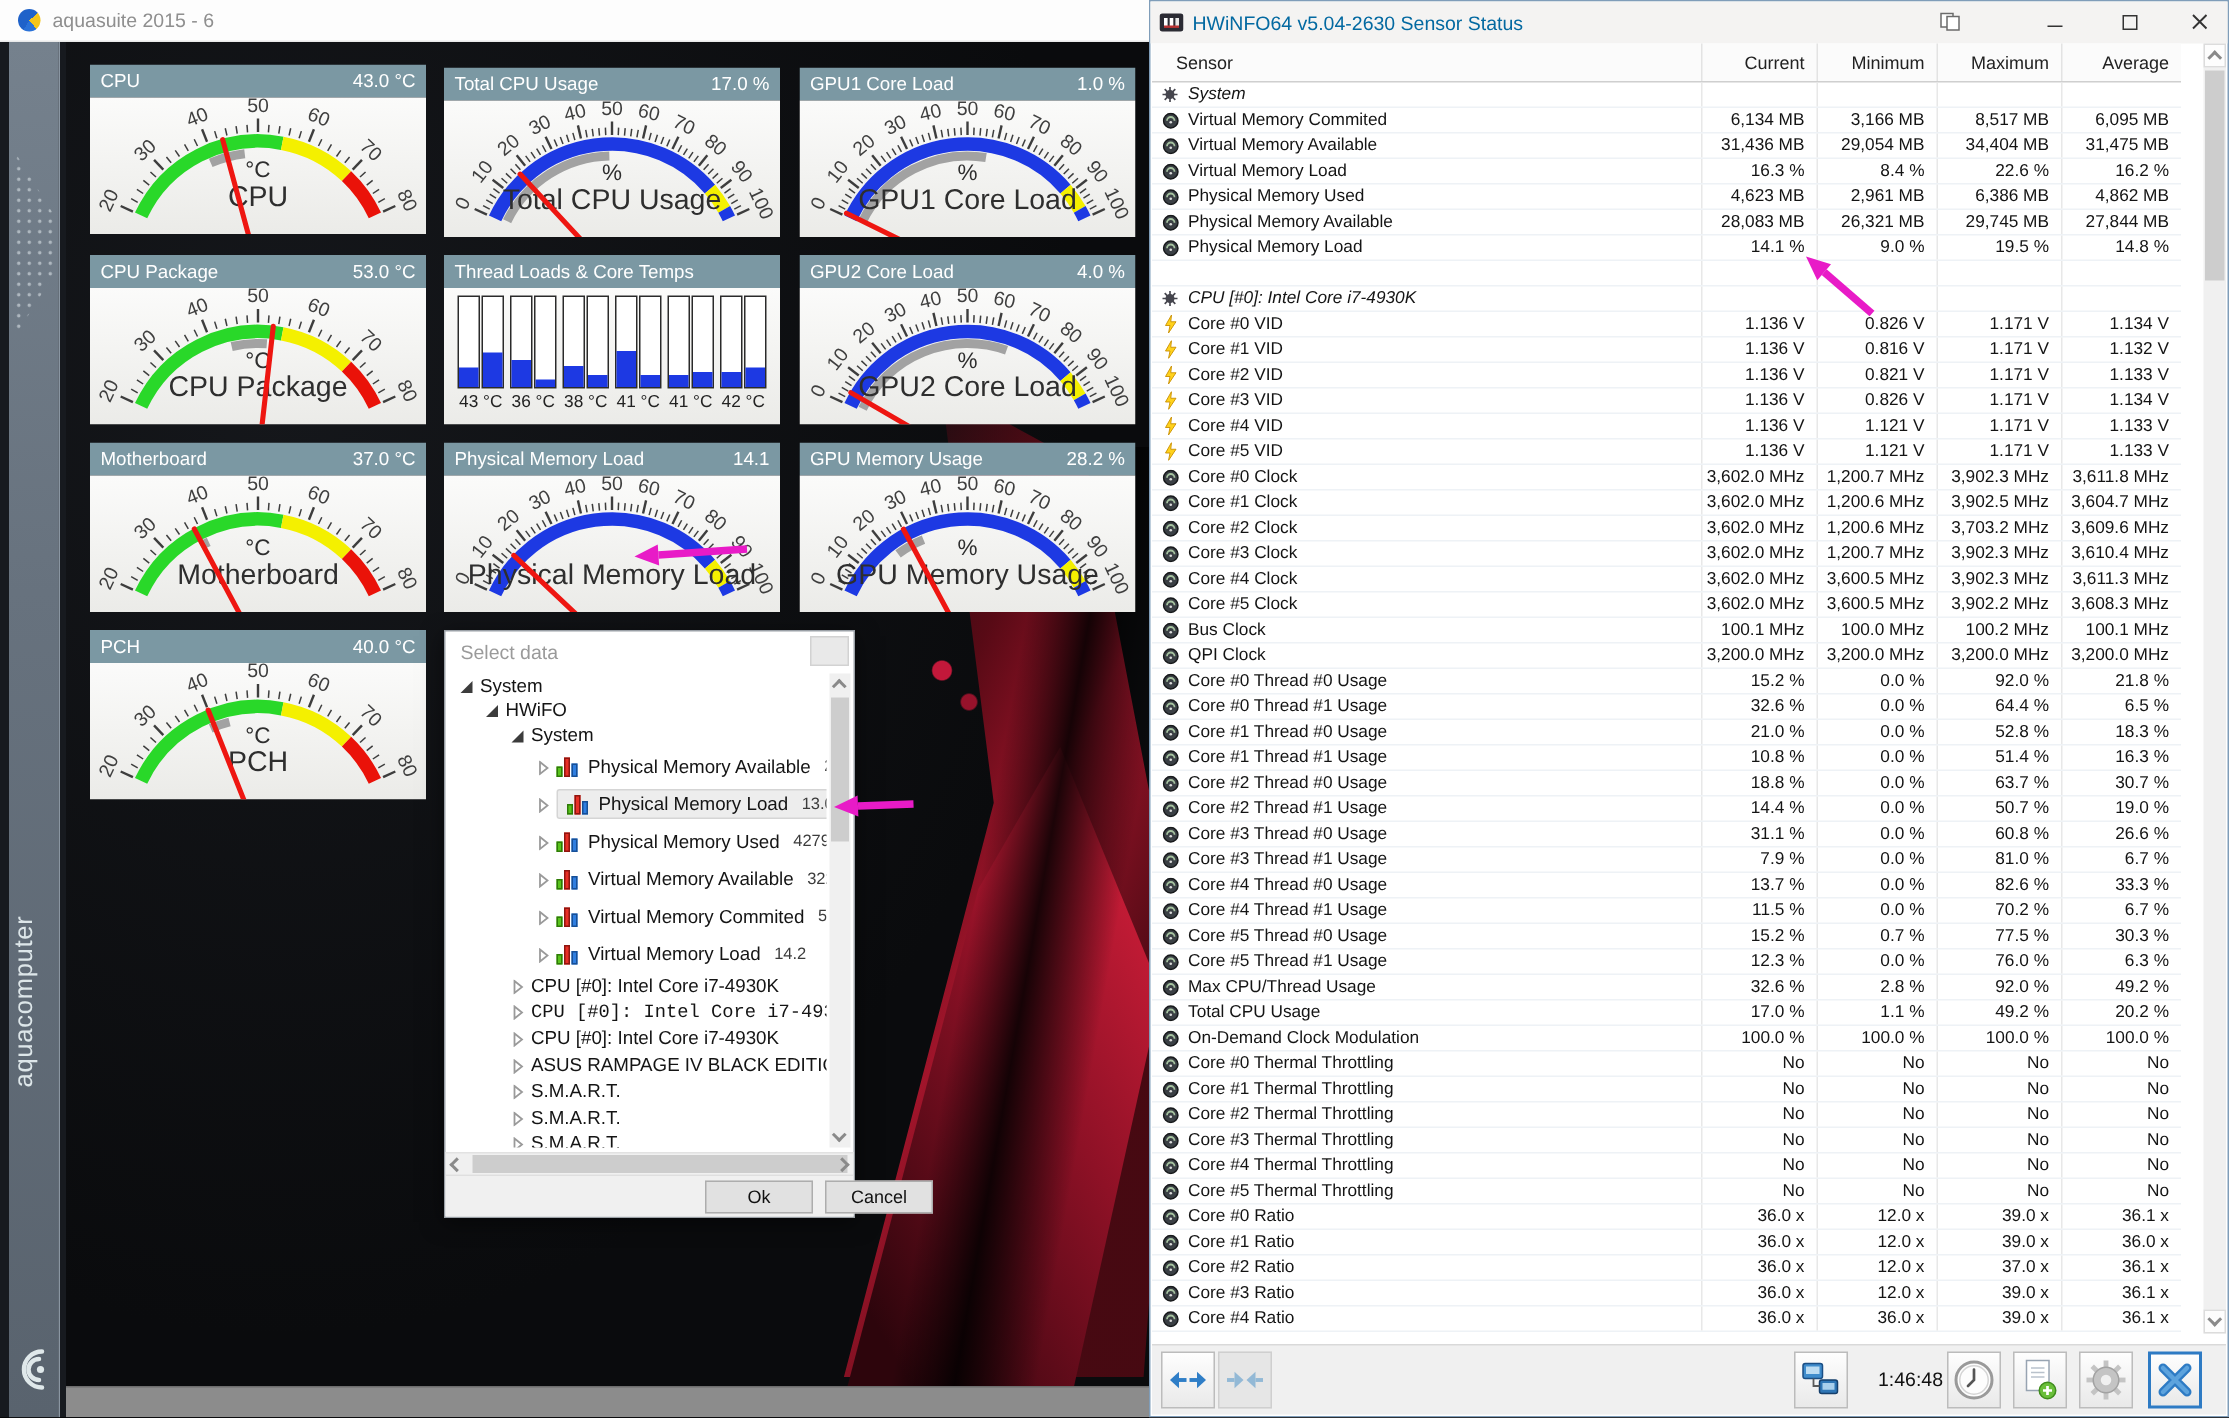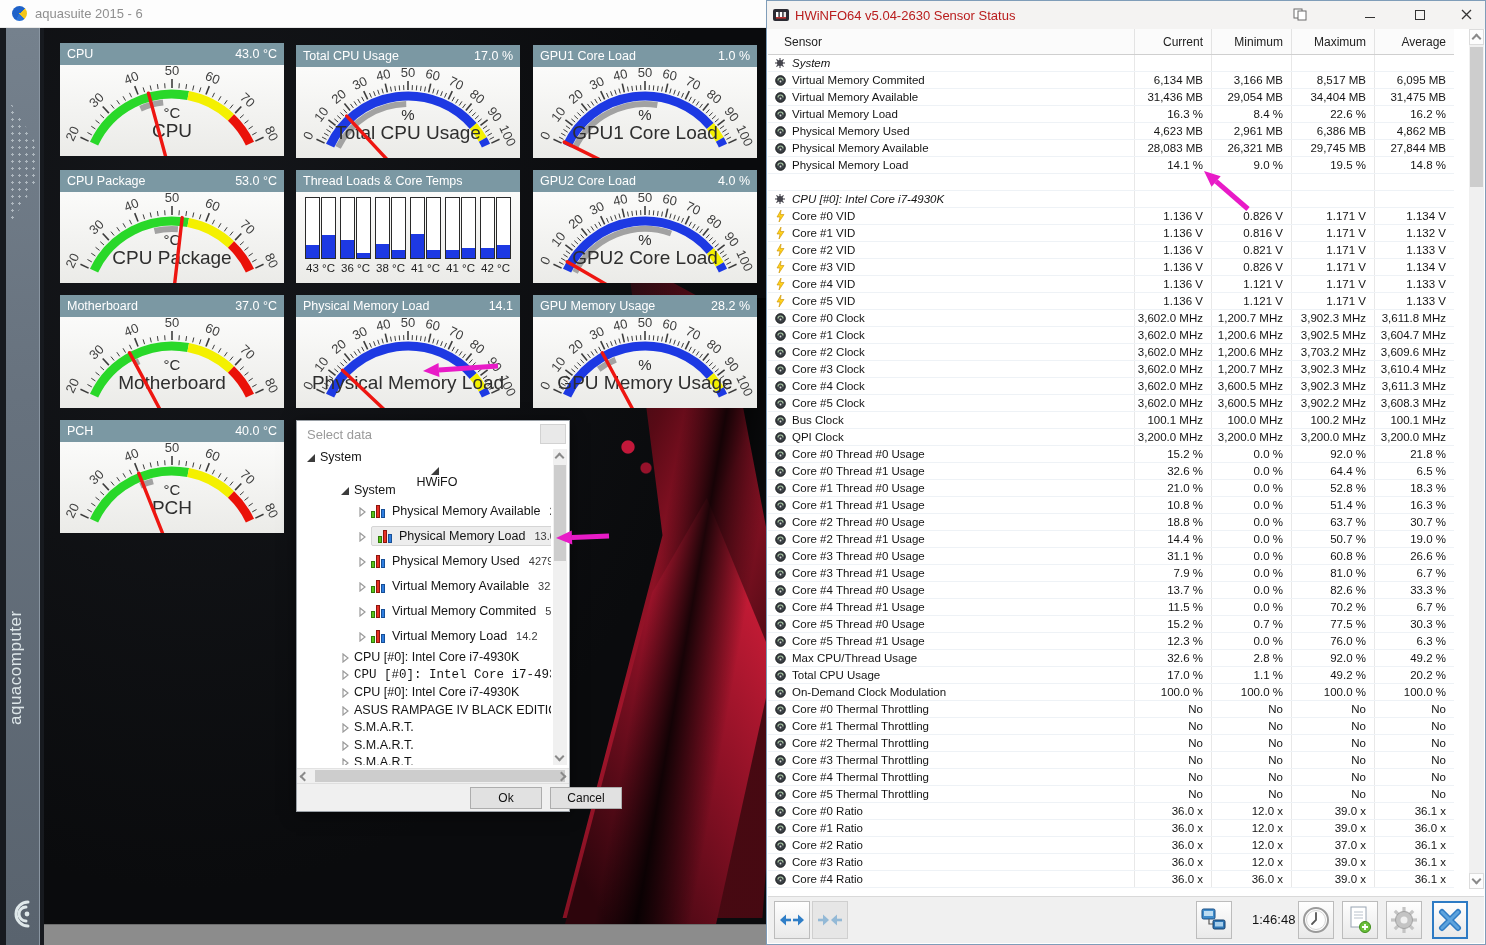"HWiNFO64 v5.04-2630 Sensor Status" .hw-title { color: #b91c1c -> #0369a1 }
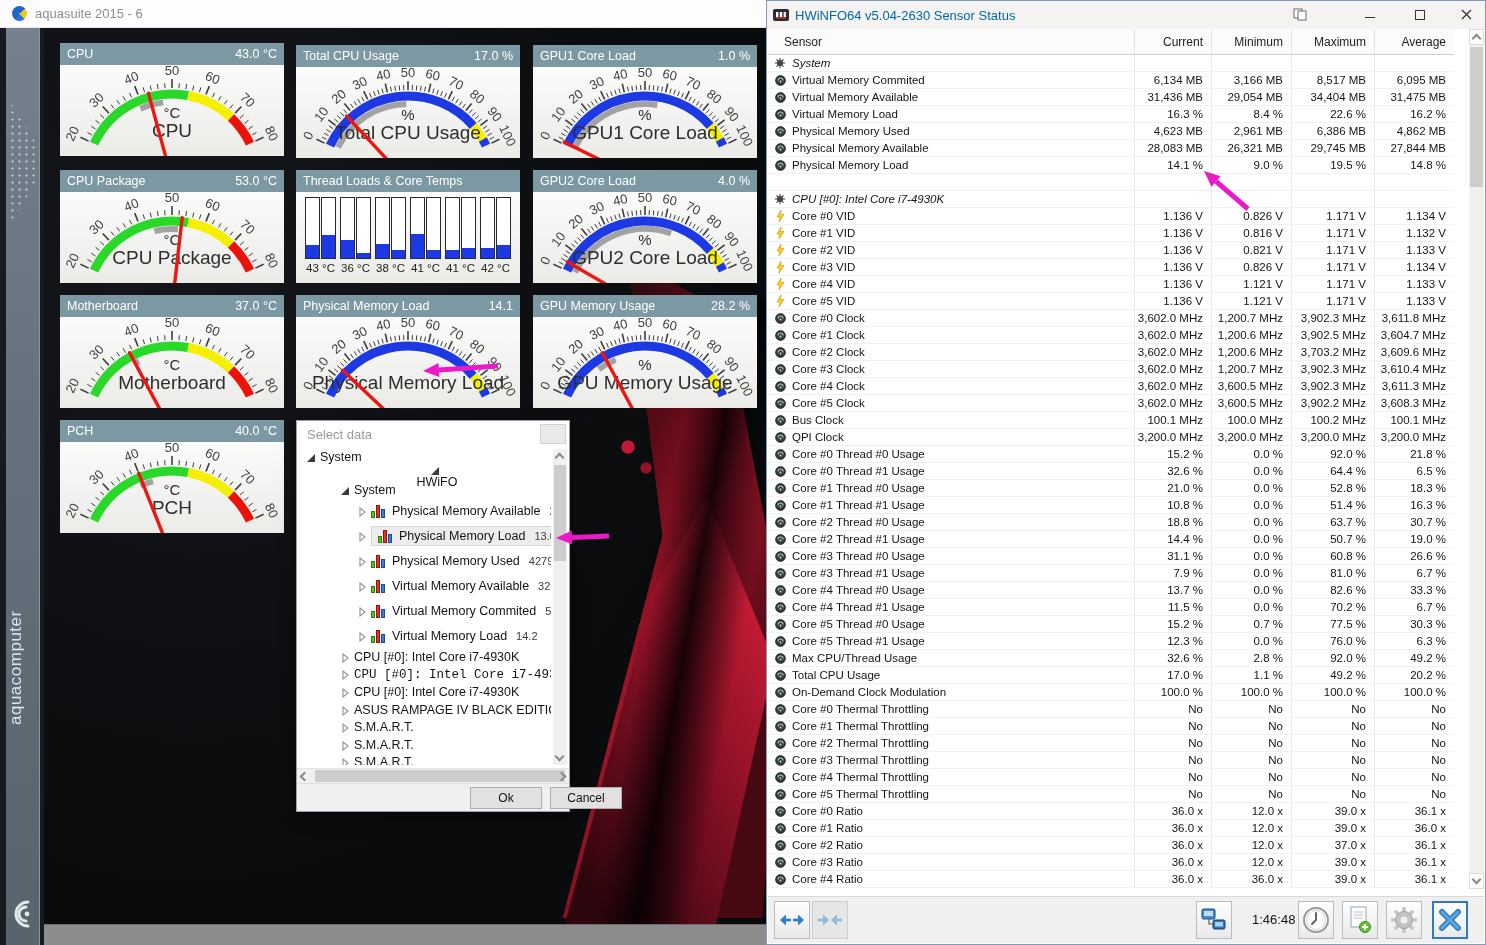"HWiFO" div.titem { flex-direction: column -> none }
